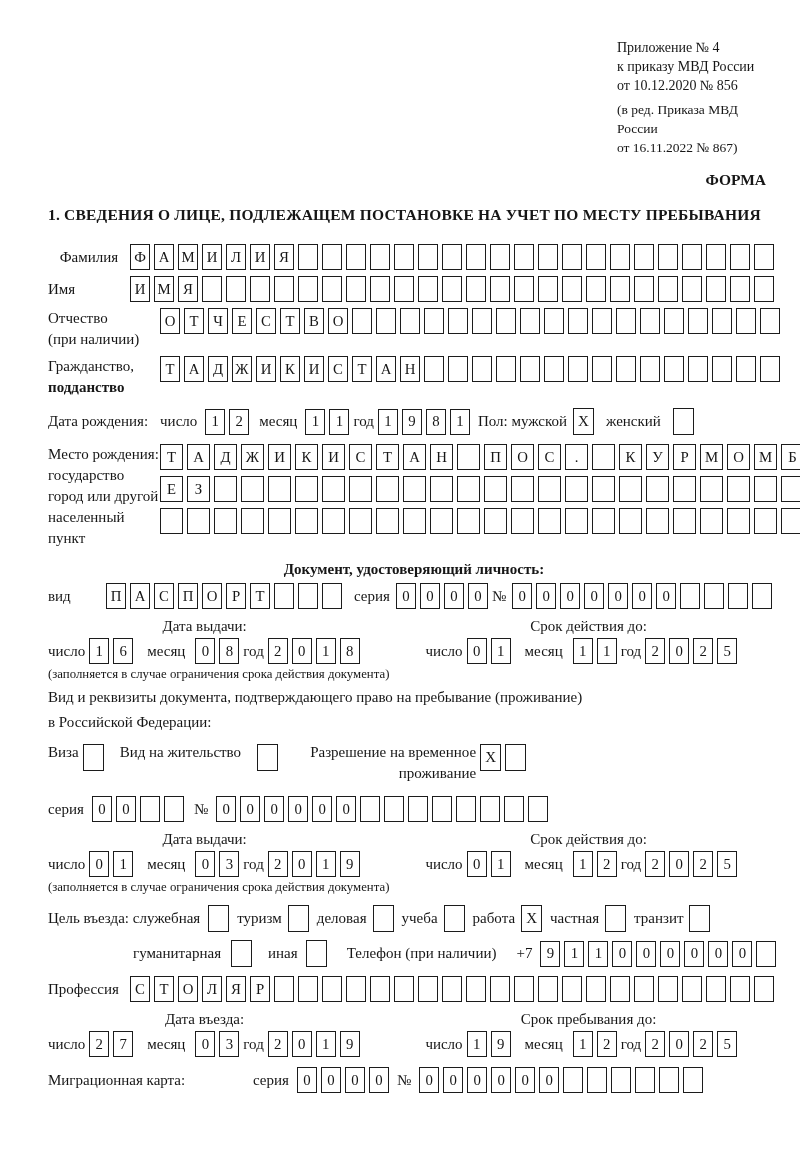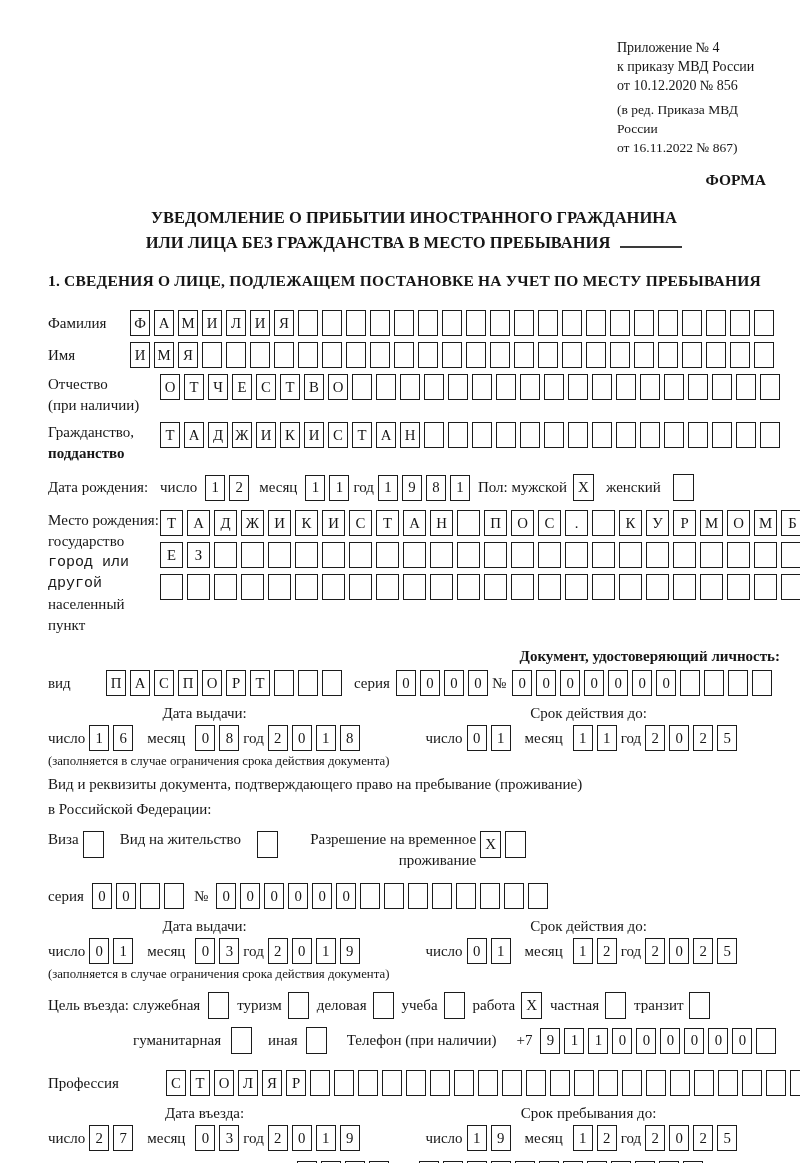"УВЕДОМЛЕНИЕ О ПРИБЫТИИ ИНОСТРАННОГО" div.title { html: <div> <div>УВЕДОМЛЕНИЕ О ПРИБЫТИИ ИНОСТРАННОГО ГРАЖДАНИНА</div> <div> <span>ИЛИ ЛИЦА БЕЗ ГРАЖДАНСТВА В МЕСТО ПРЕБЫВАНИЯ</span><span></span> </div> </div> -> none }
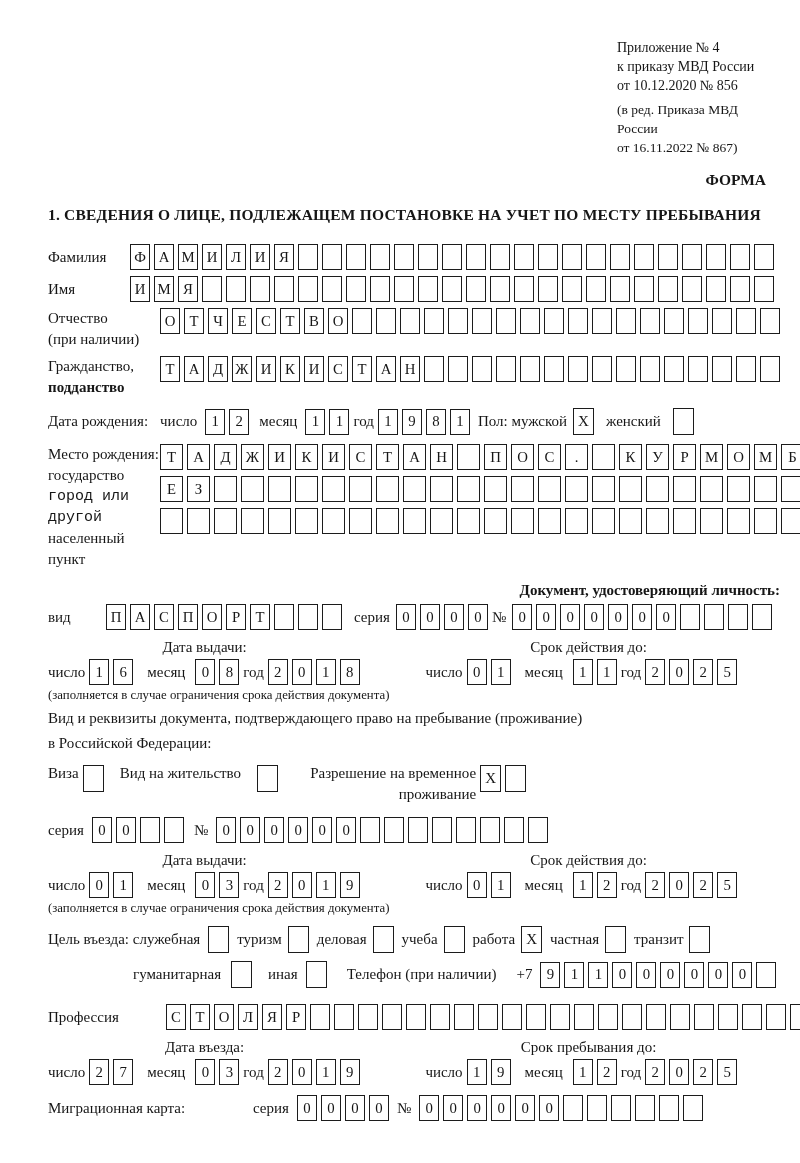"Фамилия" div.row { text-align: none -> center }
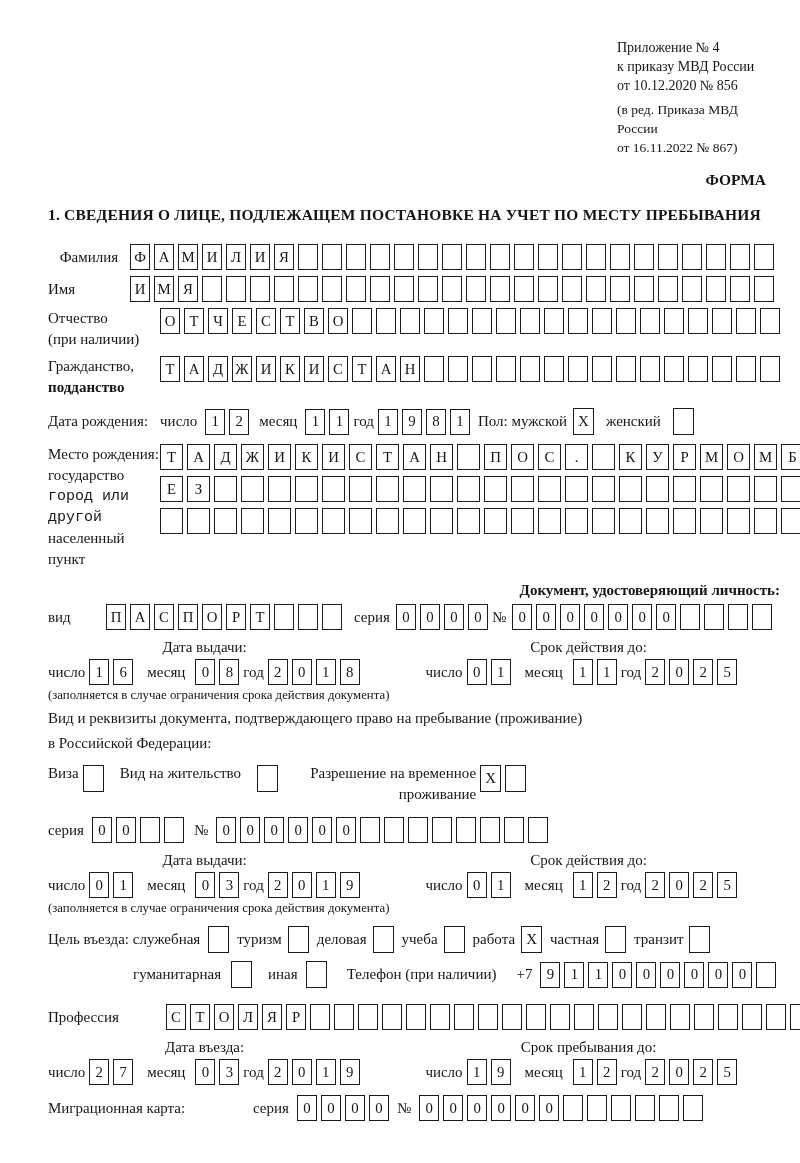"город или другой" span { font-family: Liberation Mono, monospace -> none }
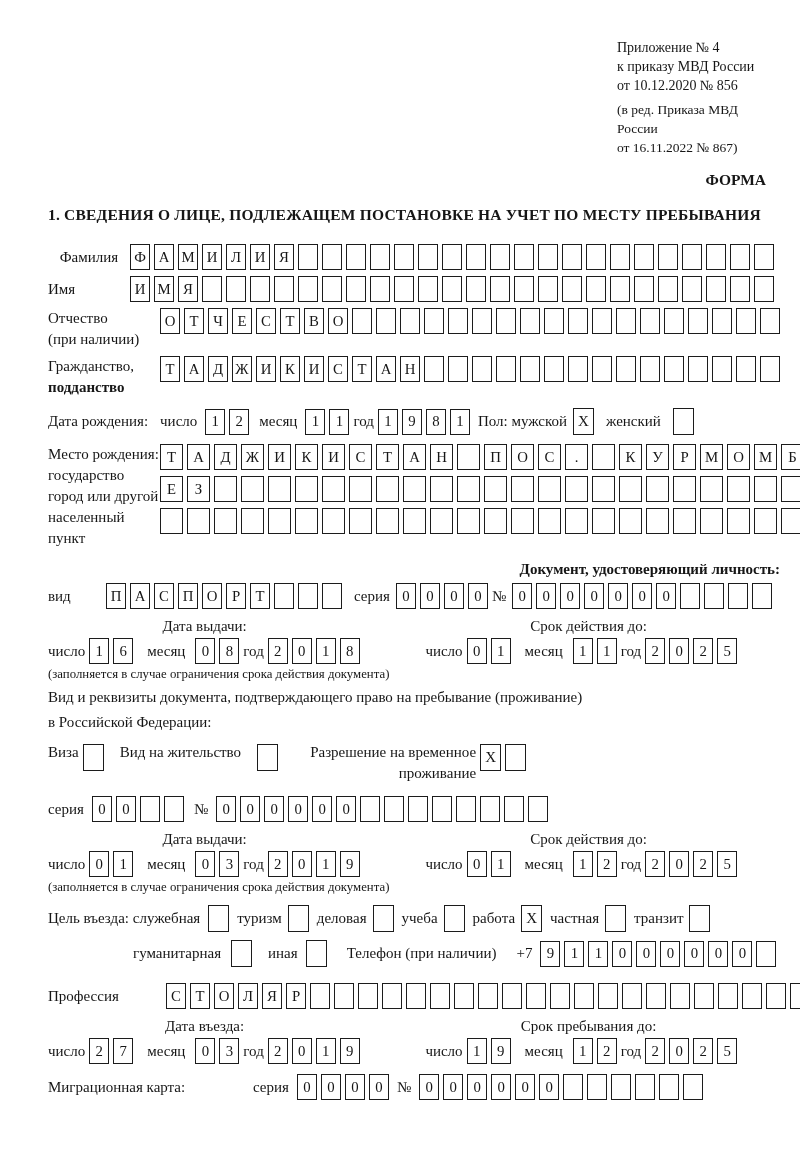"Документ, удостоверяющий личность:" .doc-header { text-align: right -> center }
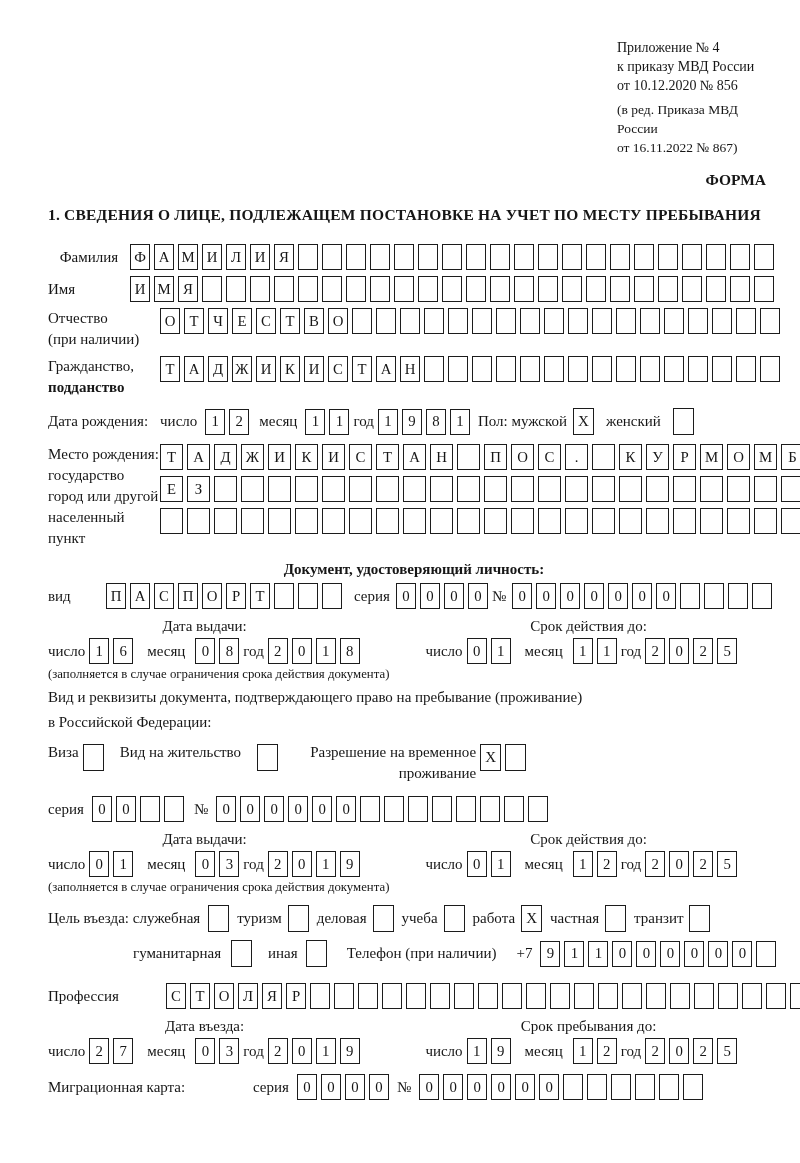"Профессия" div.row { gap: 36px -> none; margin-top: 16px -> 9px }
